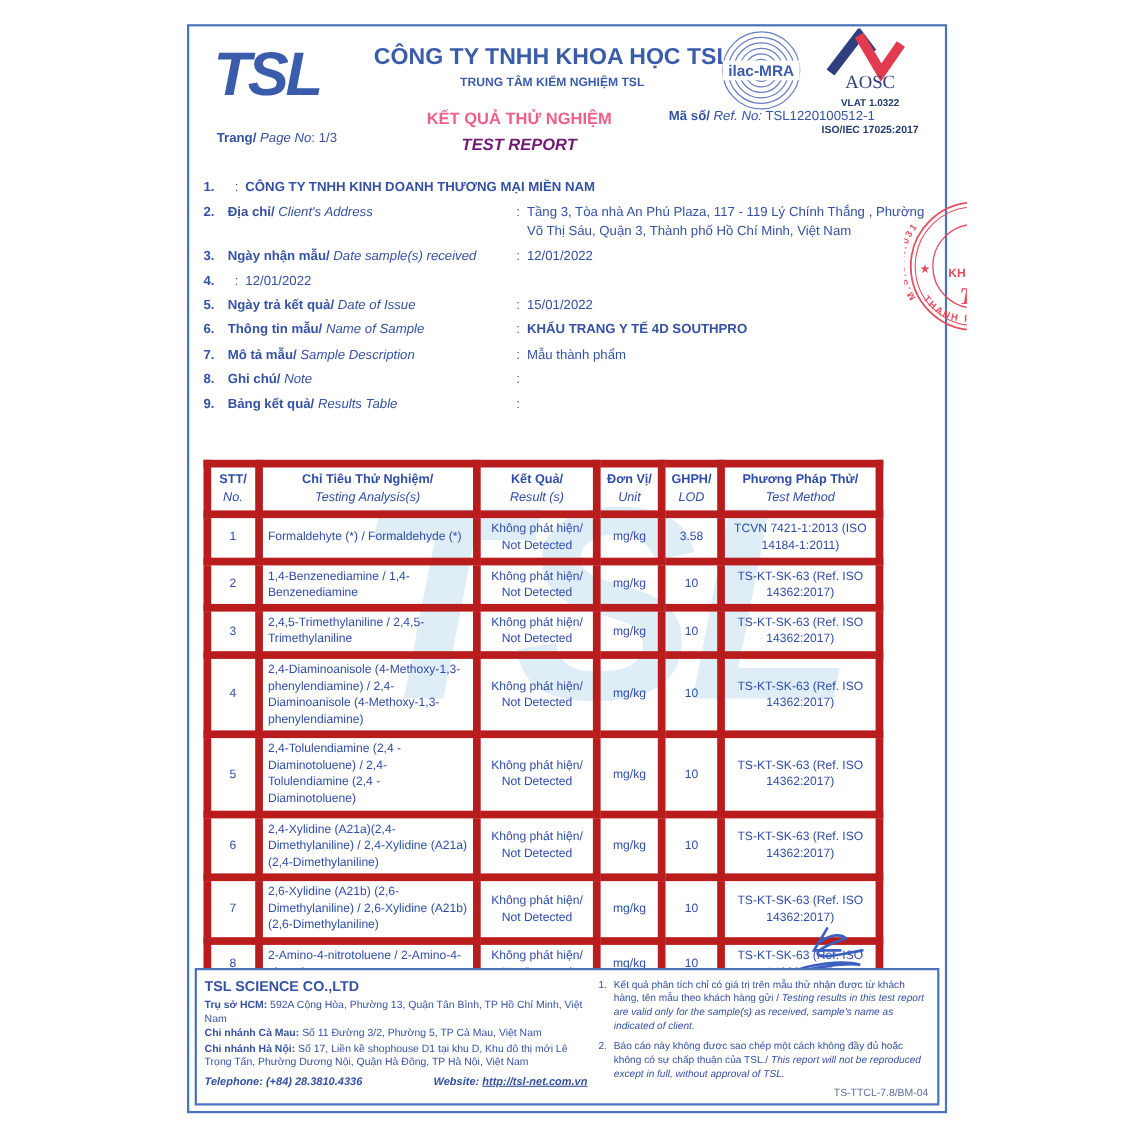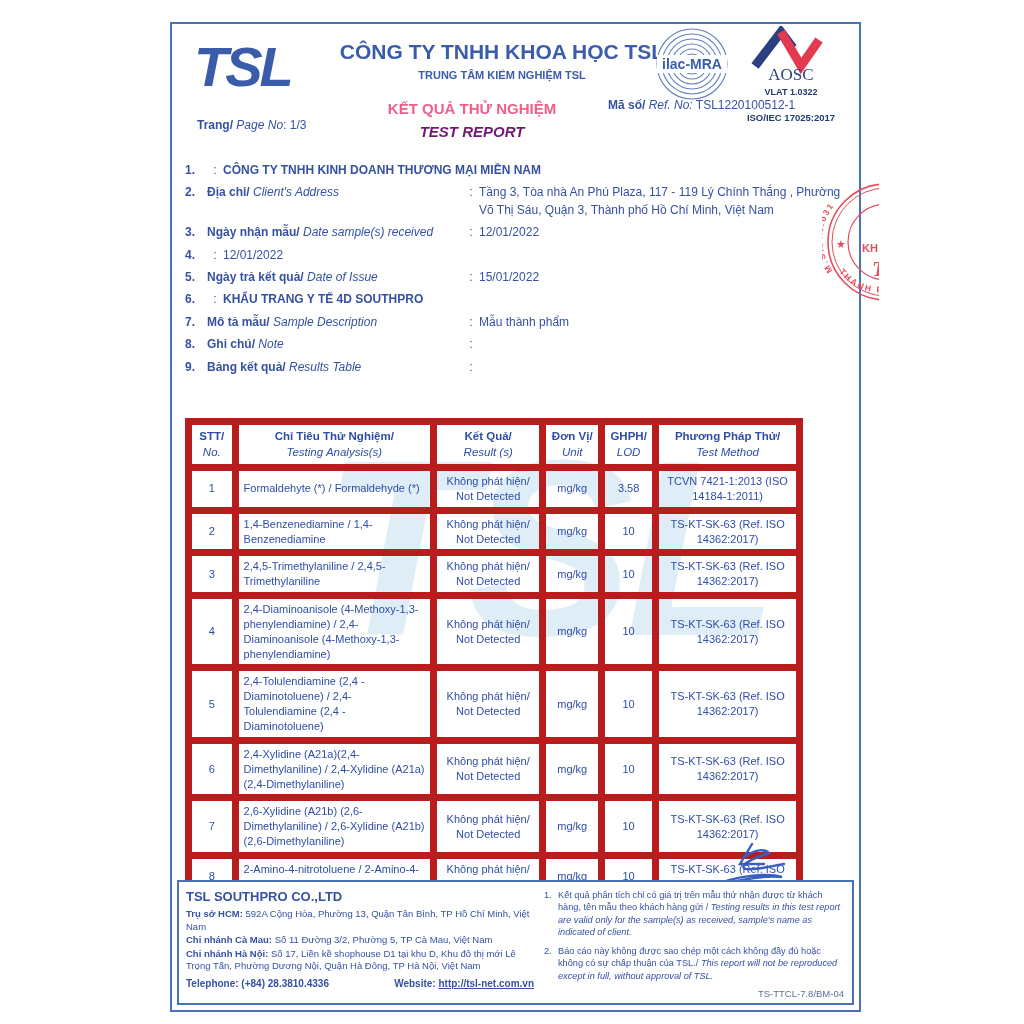"Thông tin mẫu/ Name of" span.i-label { html: none -> <span><span>Thông tin mẫu/</span> <span>Name of Sample</span></span> }
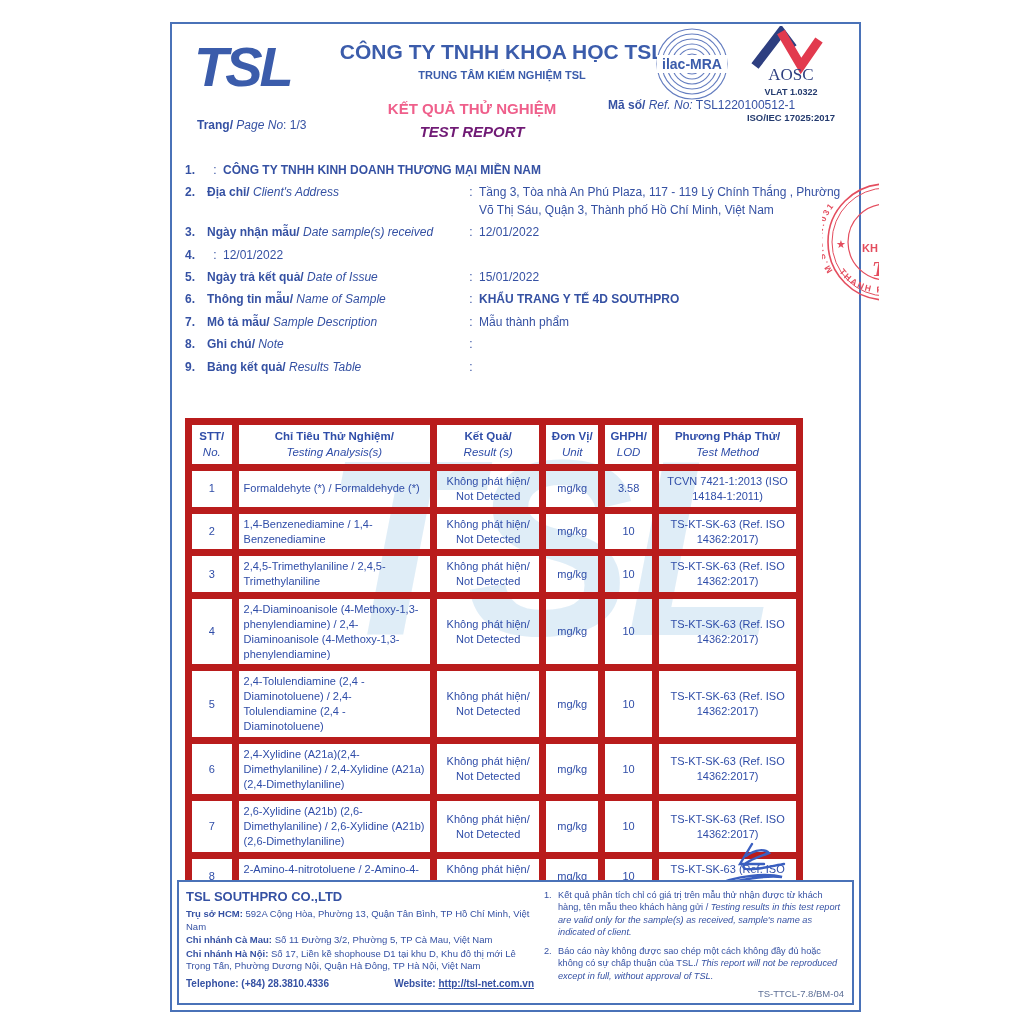"TSL SOUTHPRO CO.,LTD" div.f-company { text: SOUTHPRO -> SCIENCE }
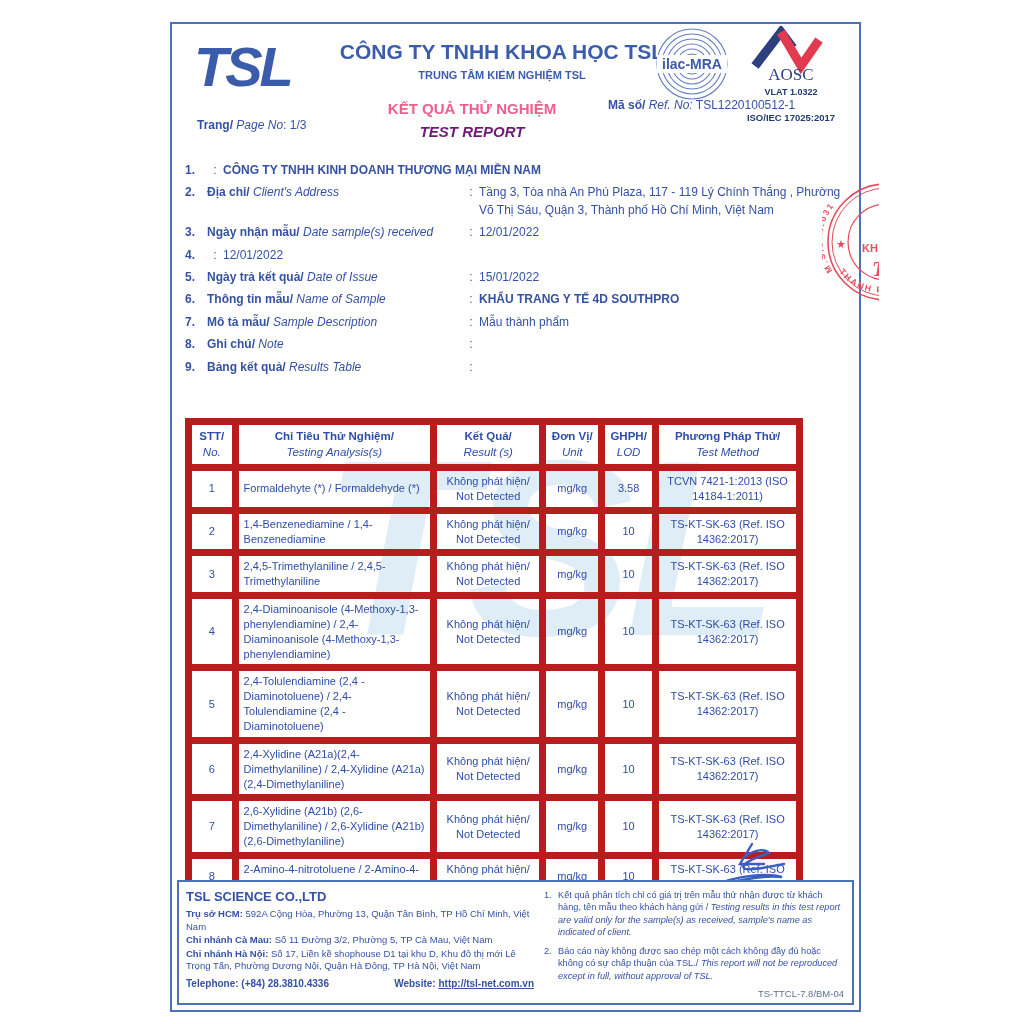"Telephone: (+84) 28.3810.4336" .f-contact { font-style: none -> italic }
